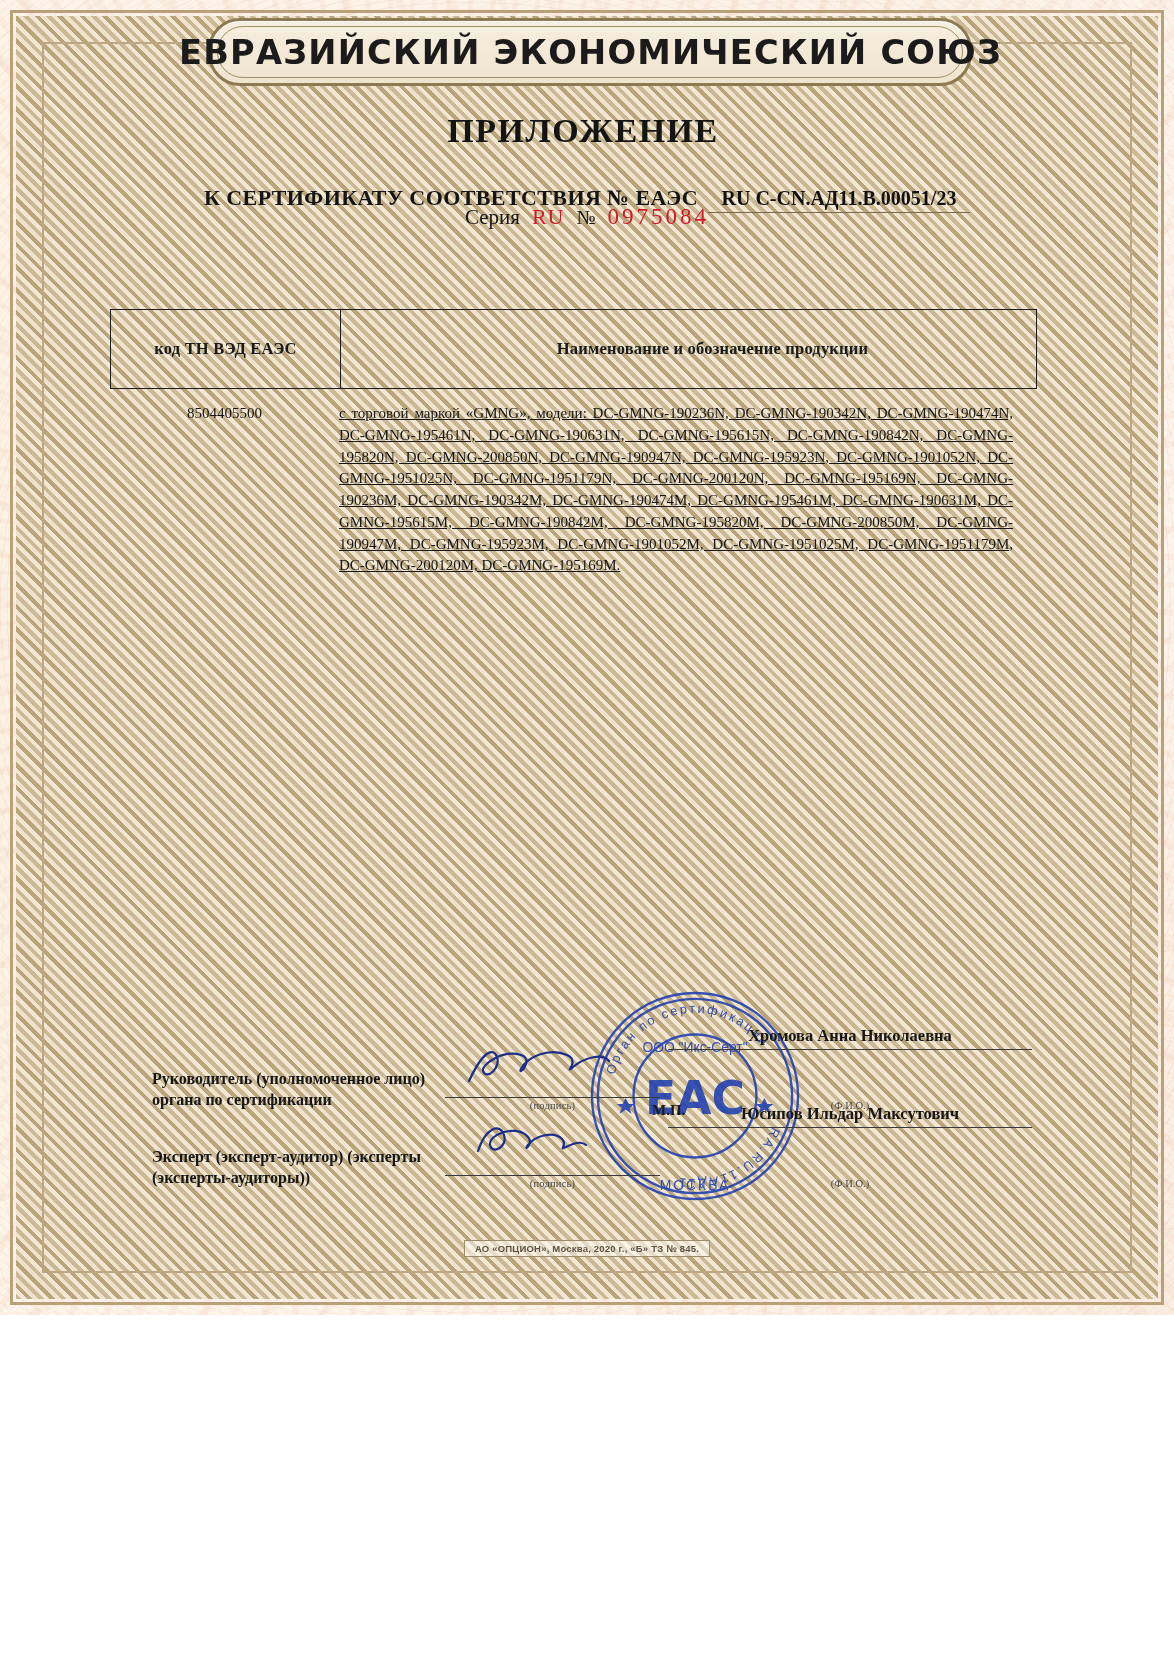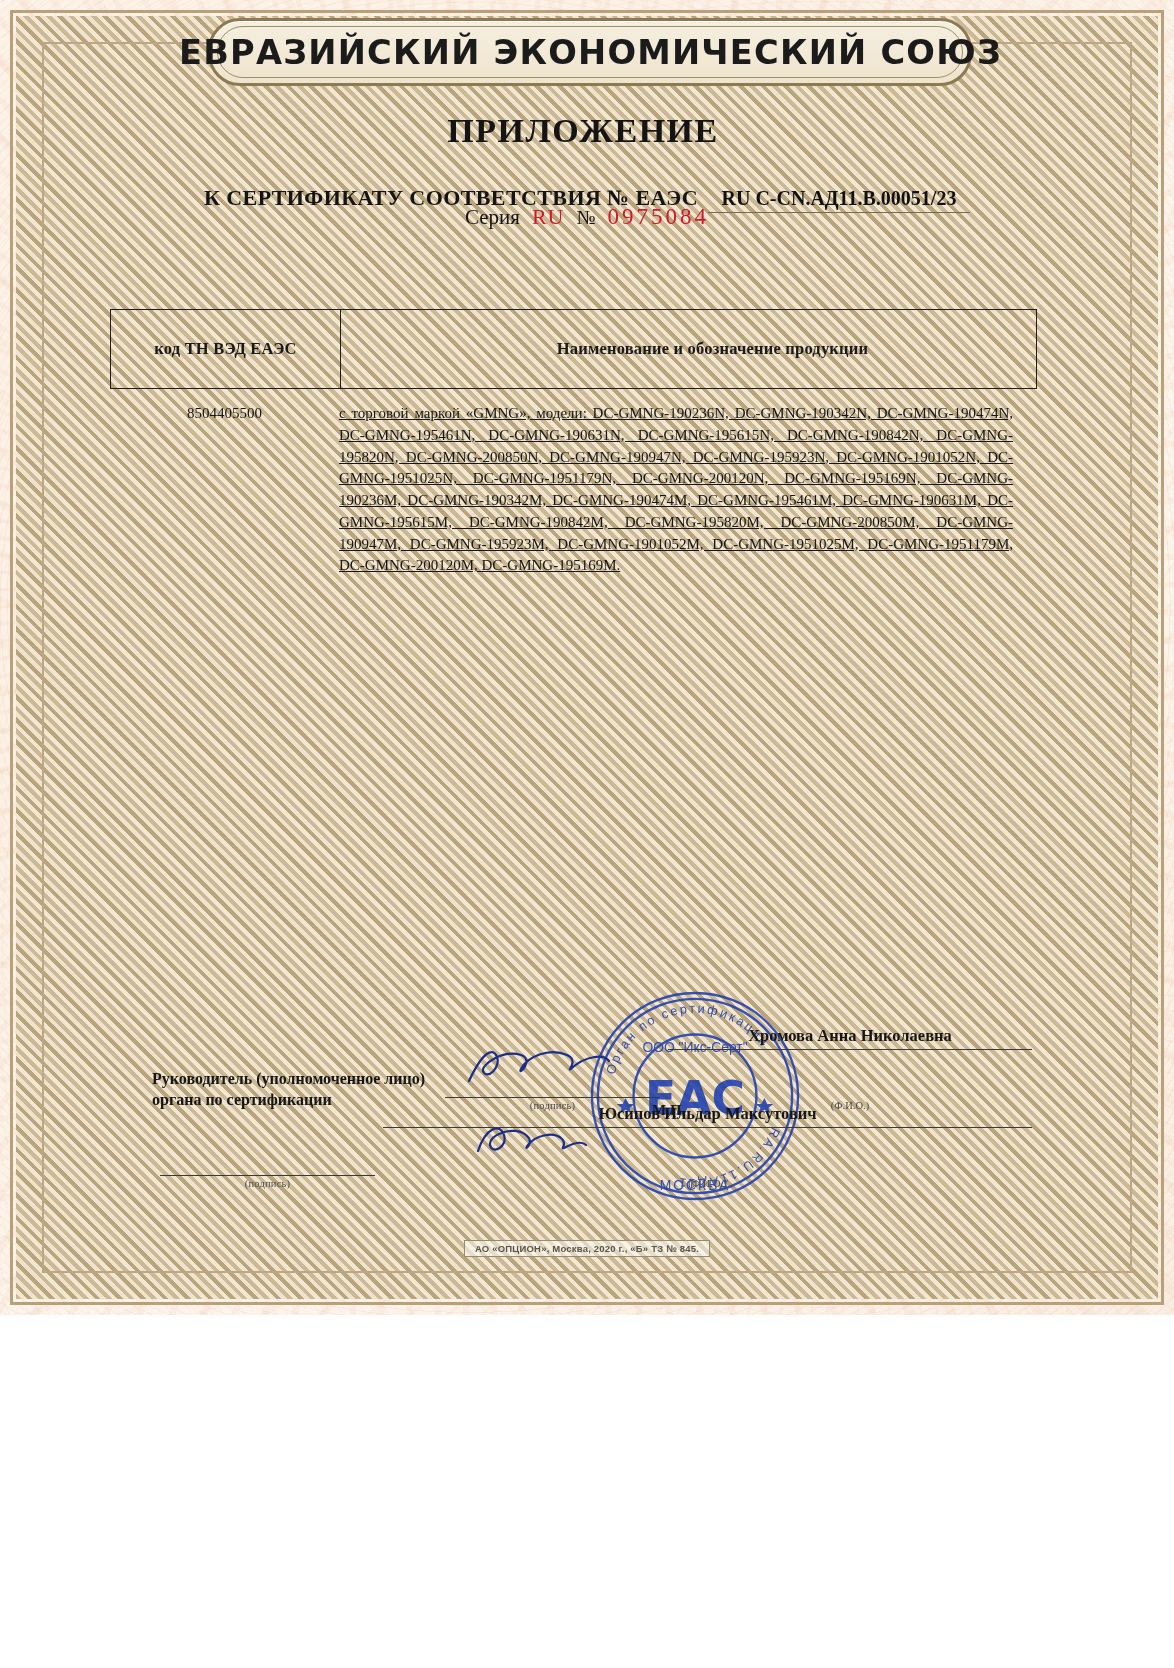"Эксперт (эксперт-аудитор) (эксперты" div.sig-role { html: none -> <div>Эксперт (эксперт-аудитор) (эксперты (эксперты-аудиторы))</div> }
